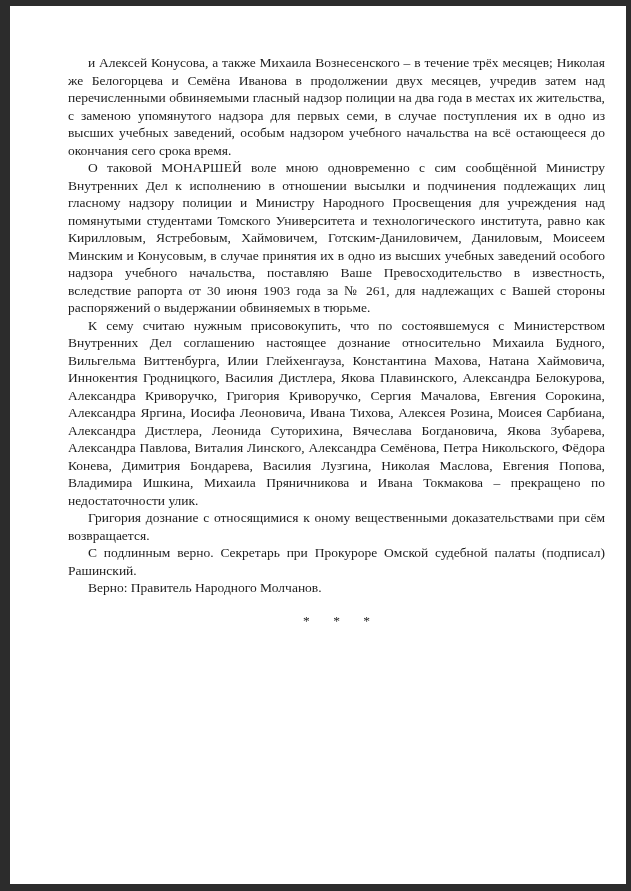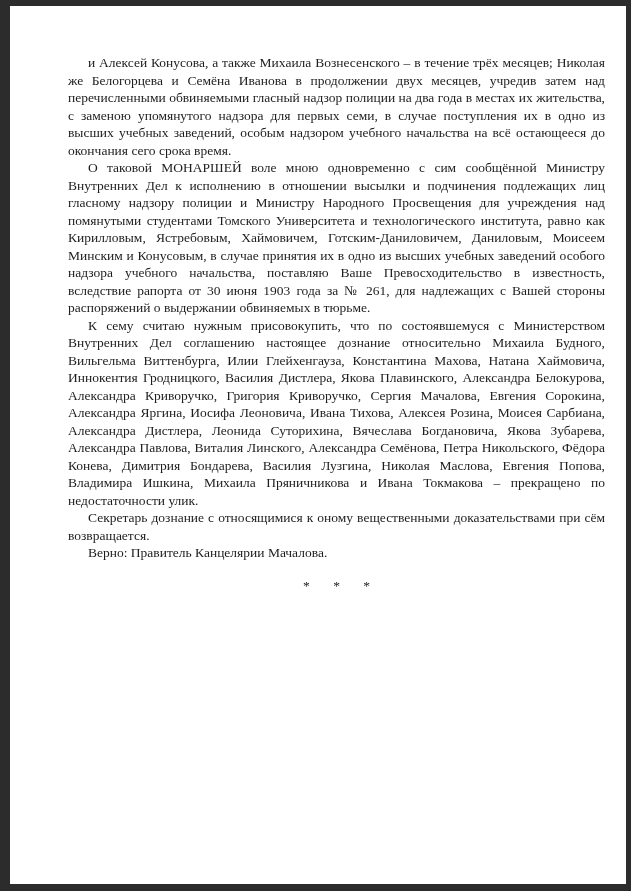"Секретарь дознание с относящимися к" p.para { text: Секретарь -> Григория }
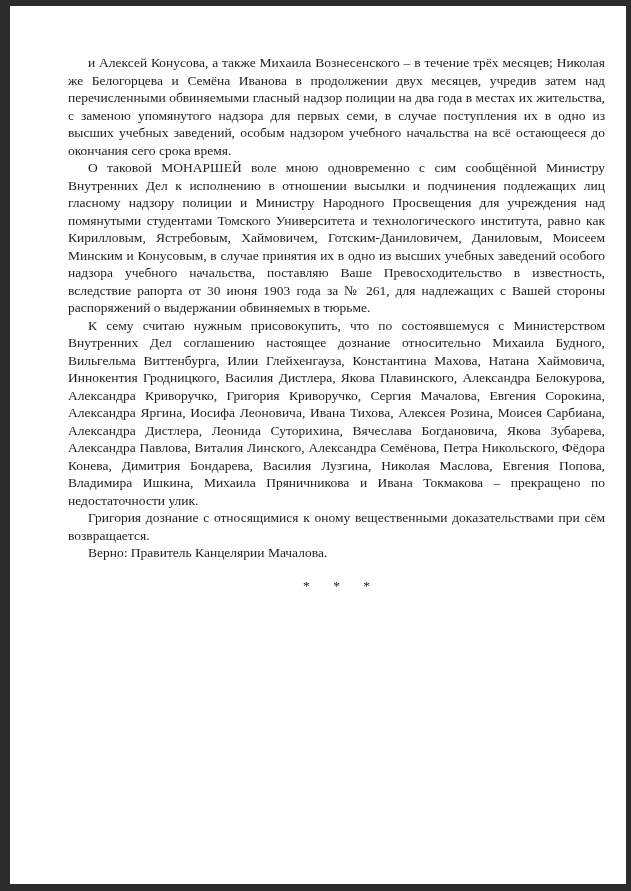"С подлинным верно. Секретарь при" p.para { html: none -> <p>С подлинным верно. Секретарь при Прокуроре Омской судебной палаты (подписал) Рашинский.</p> }
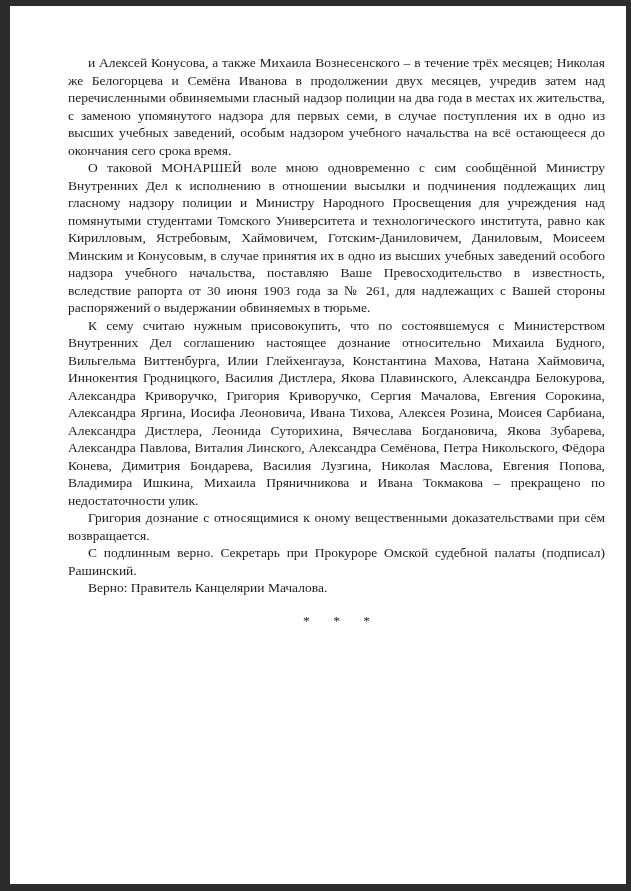"Верно: Правитель Канцелярии Мачалова." p.para { text: Канцелярии Мачалова -> Народного Молчанов }
